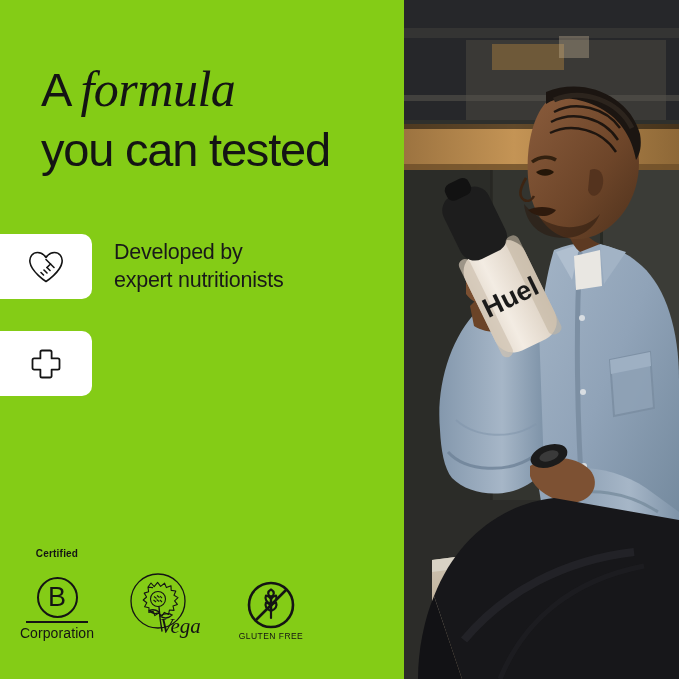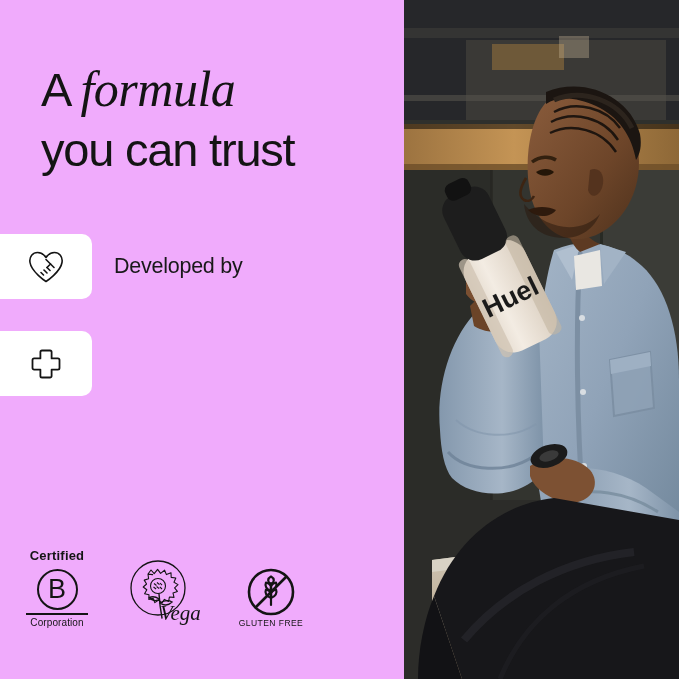"A formula" .left-panel { background: #f0abfc -> #84cc16 }
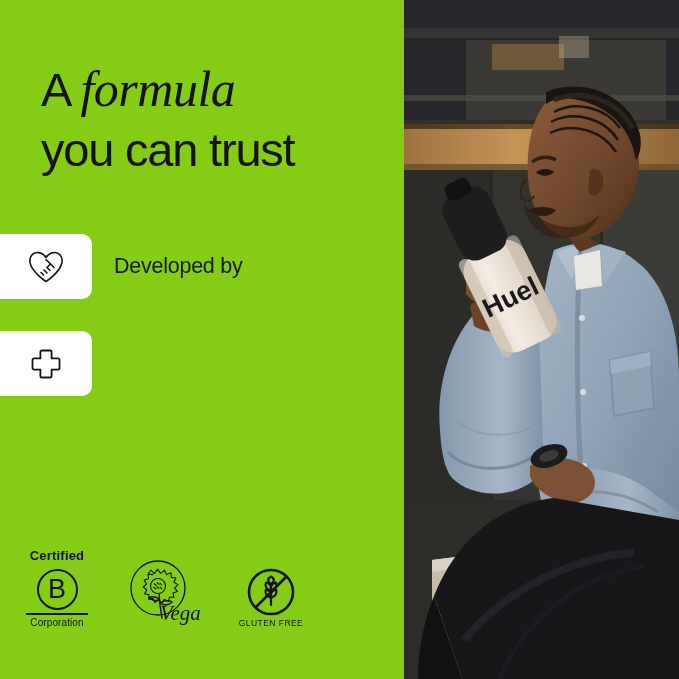"you can trust" span.headline-line { text: trust -> tested }
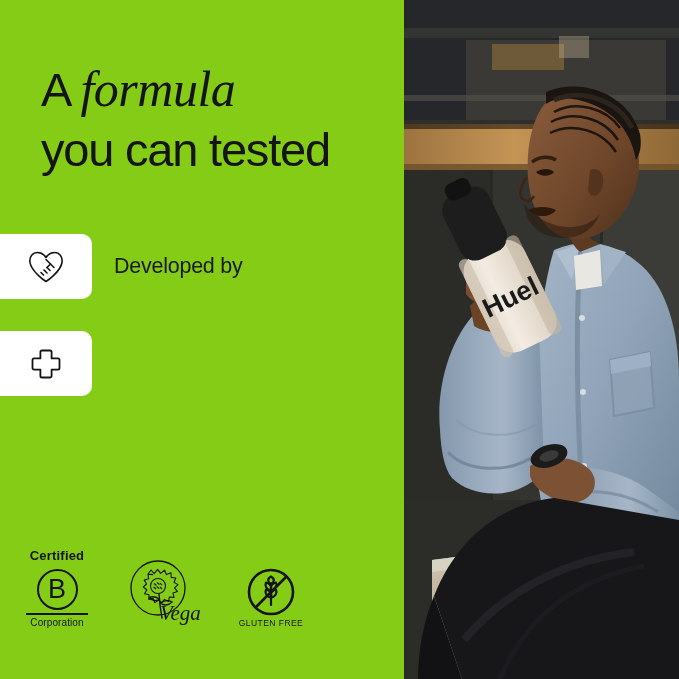"expert nutritionists" span { html: none -> <span>expert nutritionists</span> }
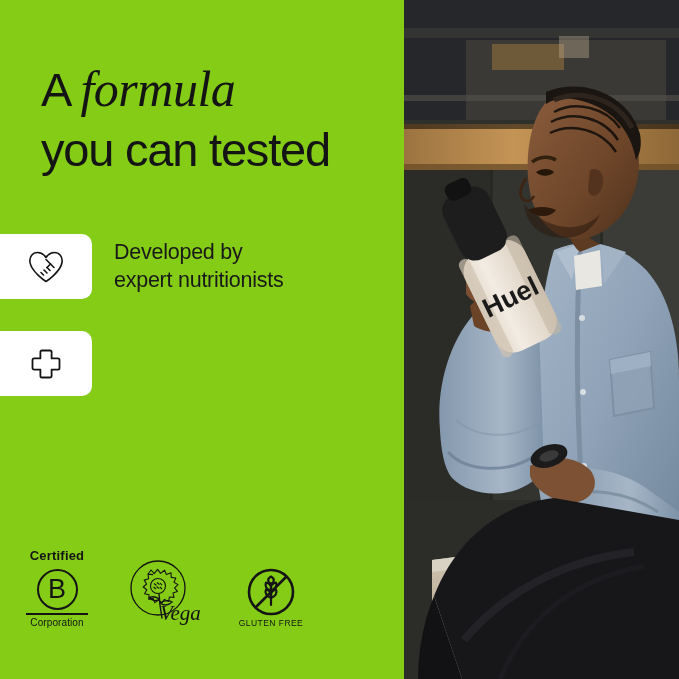"Certified" .bcorp-top { font-size: 13px -> 10px; margin-bottom: 6px -> 18px }
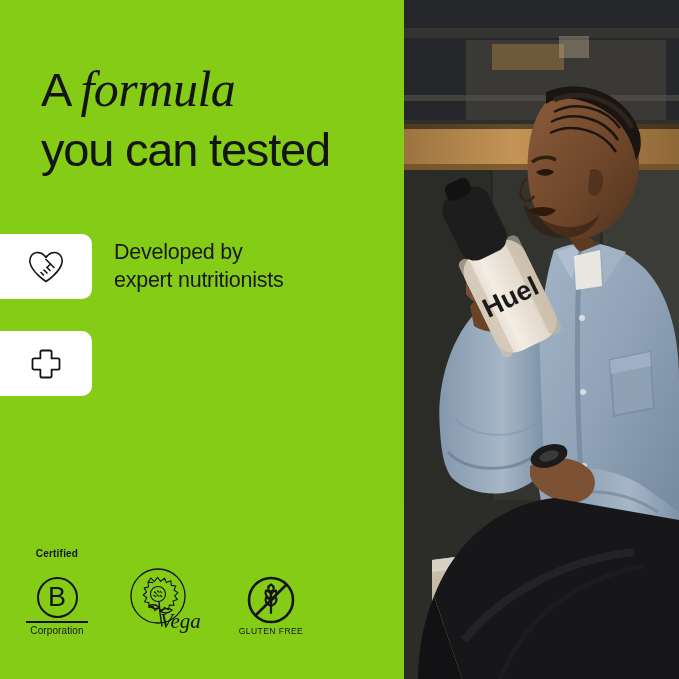"Corporation" .bcorp-bottom { font-size: 10px -> 14px }
